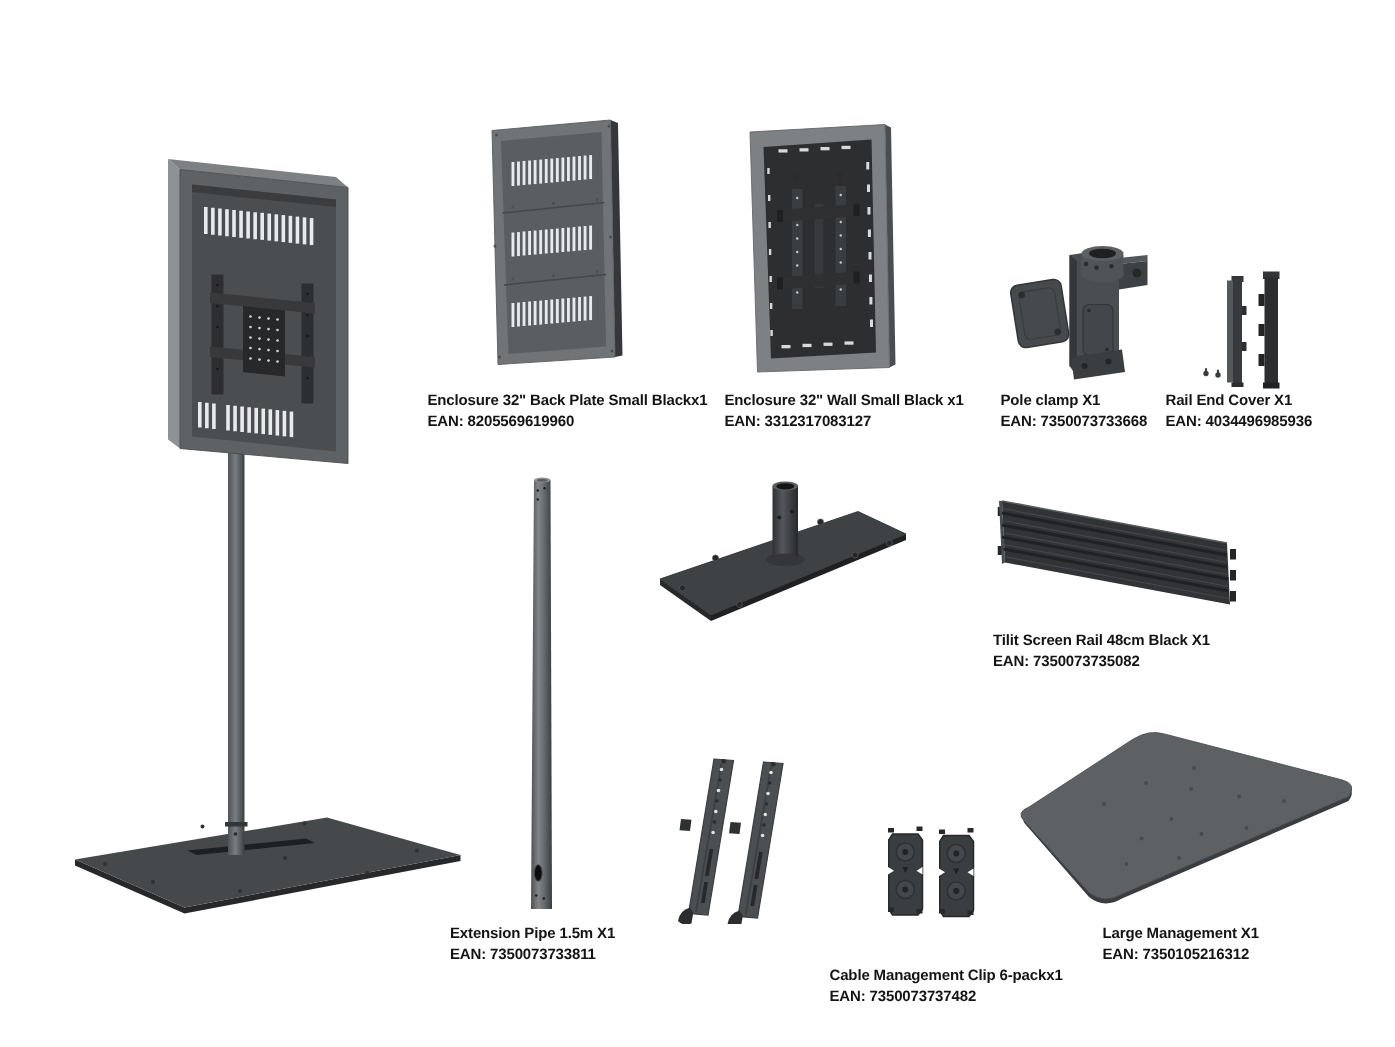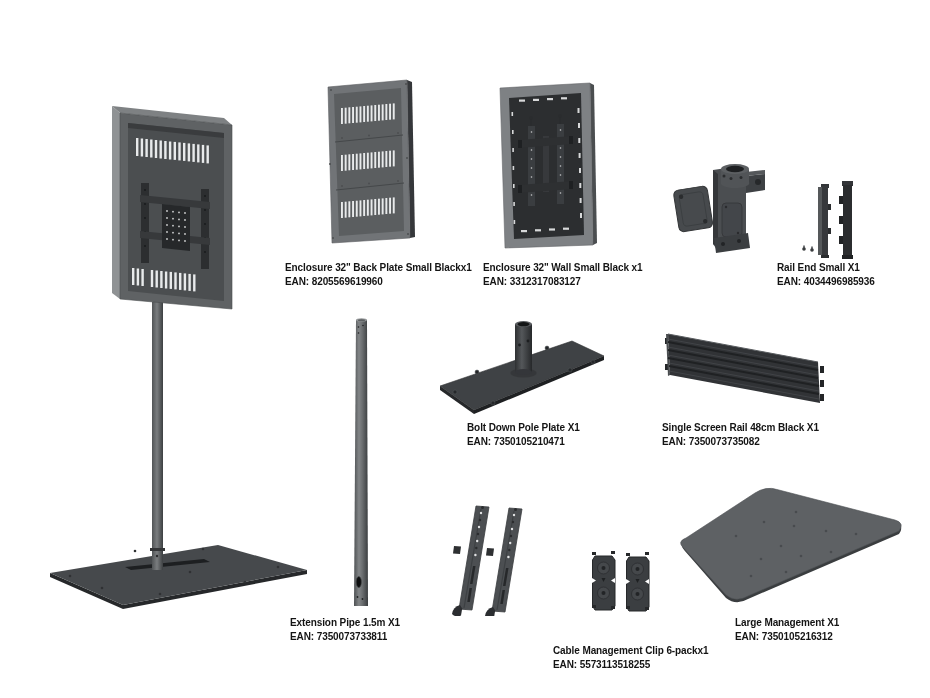"Pole clamp X1" div.part-label { html: none -> <div> <div>Pole clamp X1</div> <div>EAN: 7350073733668</div> </div> }
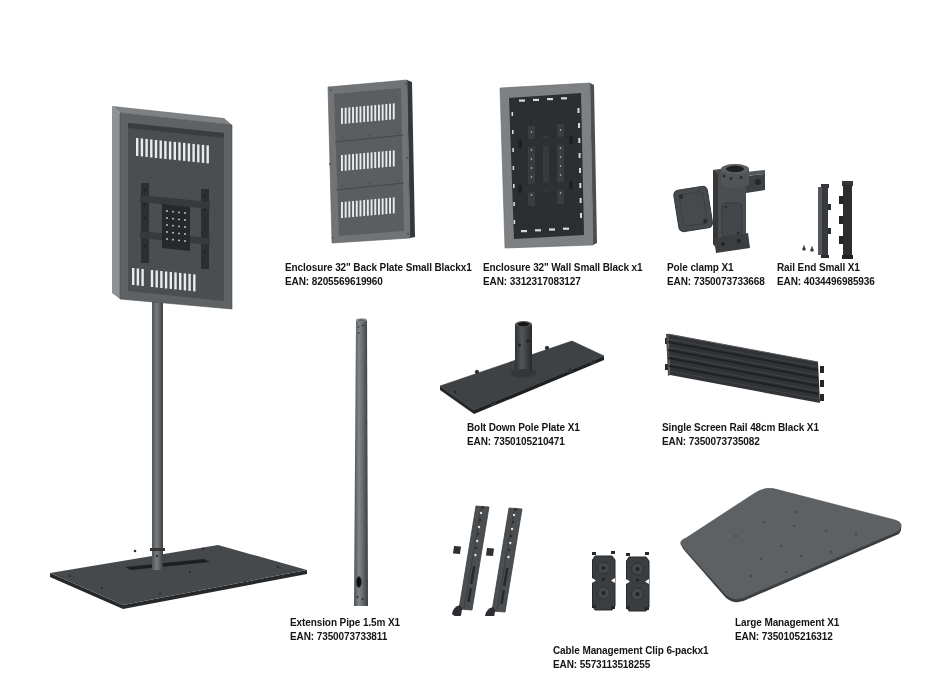"Rail End Small X1" div { text: Small -> Cover }
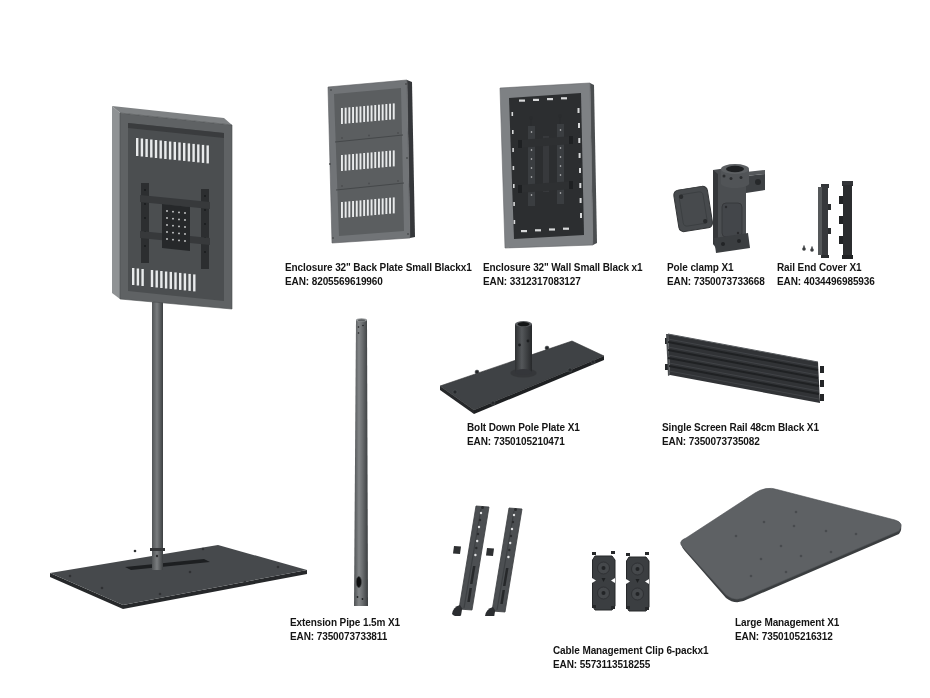"Bolt Down Pole Plate X1" div.part-label { html: <div> <div>Bolt Down Pole Plate X1</div> <div>EAN: 7350105210471</div> </div> -> none }
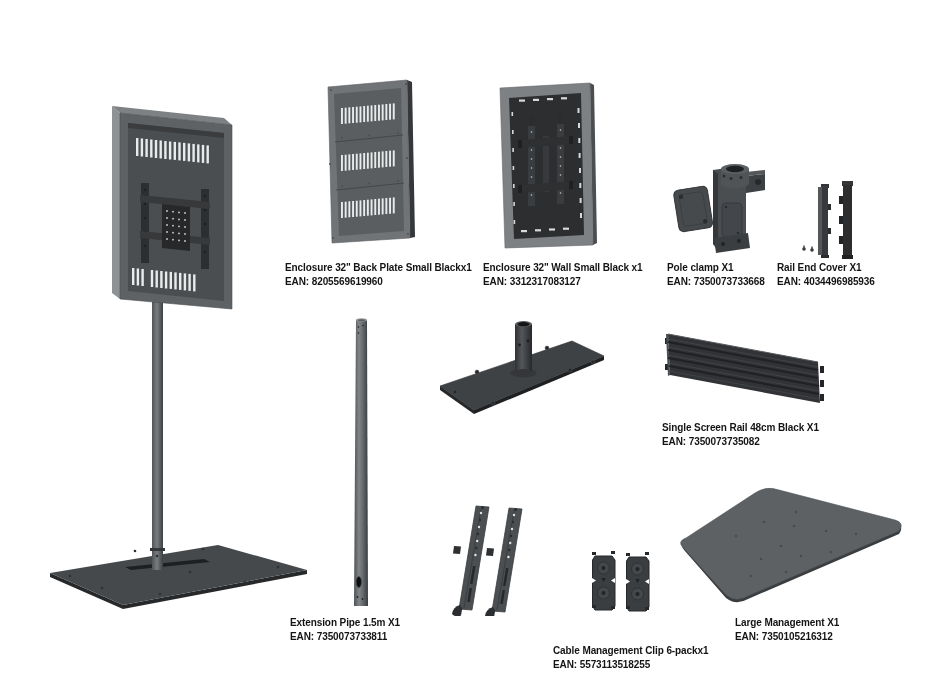"Single Screen Rail 48cm Black" div { text: Single -> Tilit }
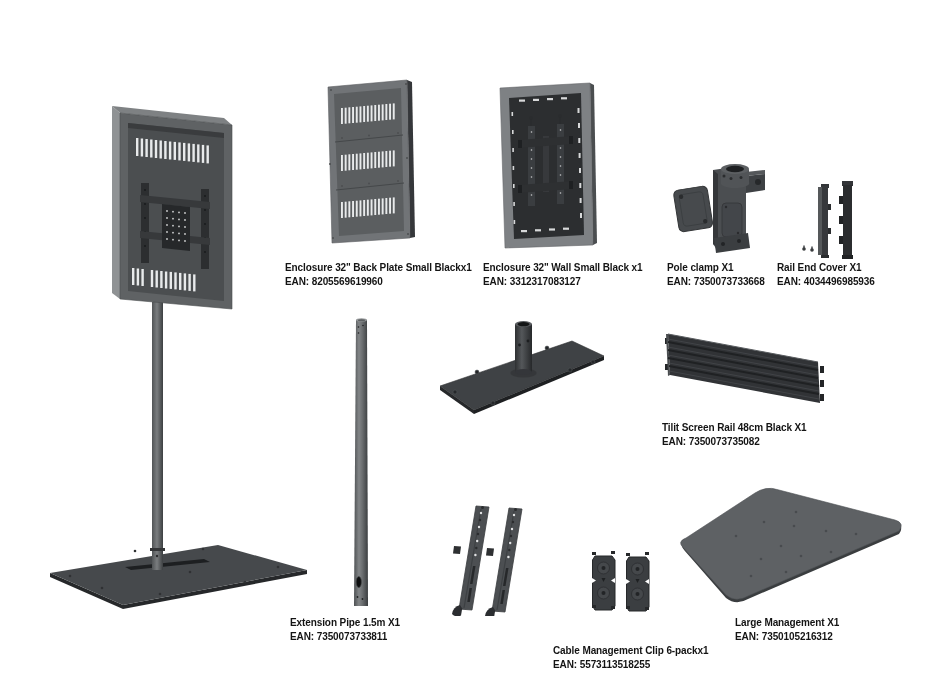"Extension Pipe 1.5m X1" div.part-label { left: 290px -> 300px }
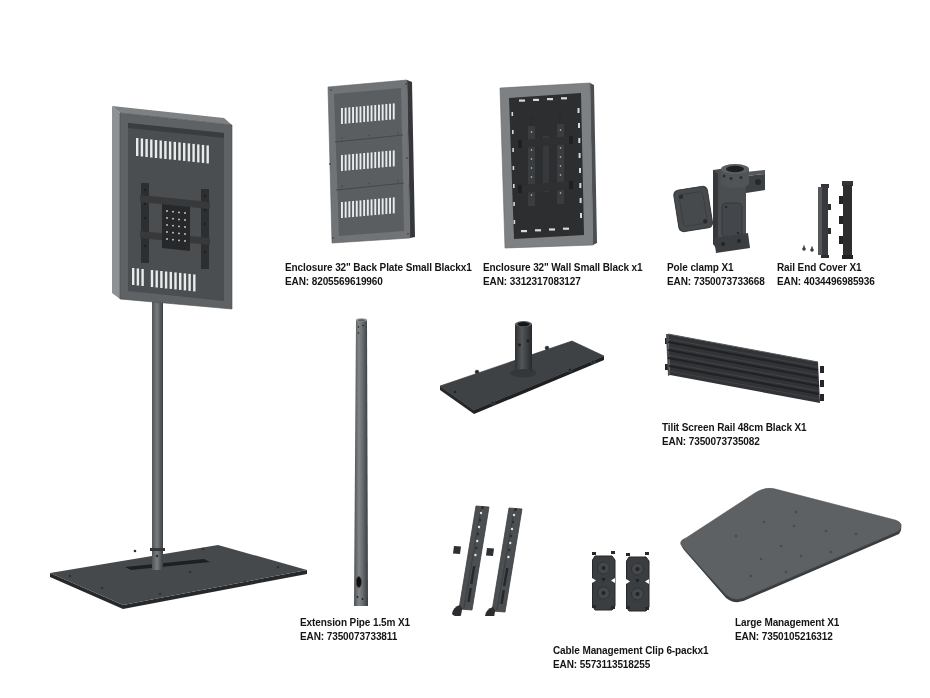"EAN: 5573113518255" div { text: 5573113518255 -> 7350073737482 }
